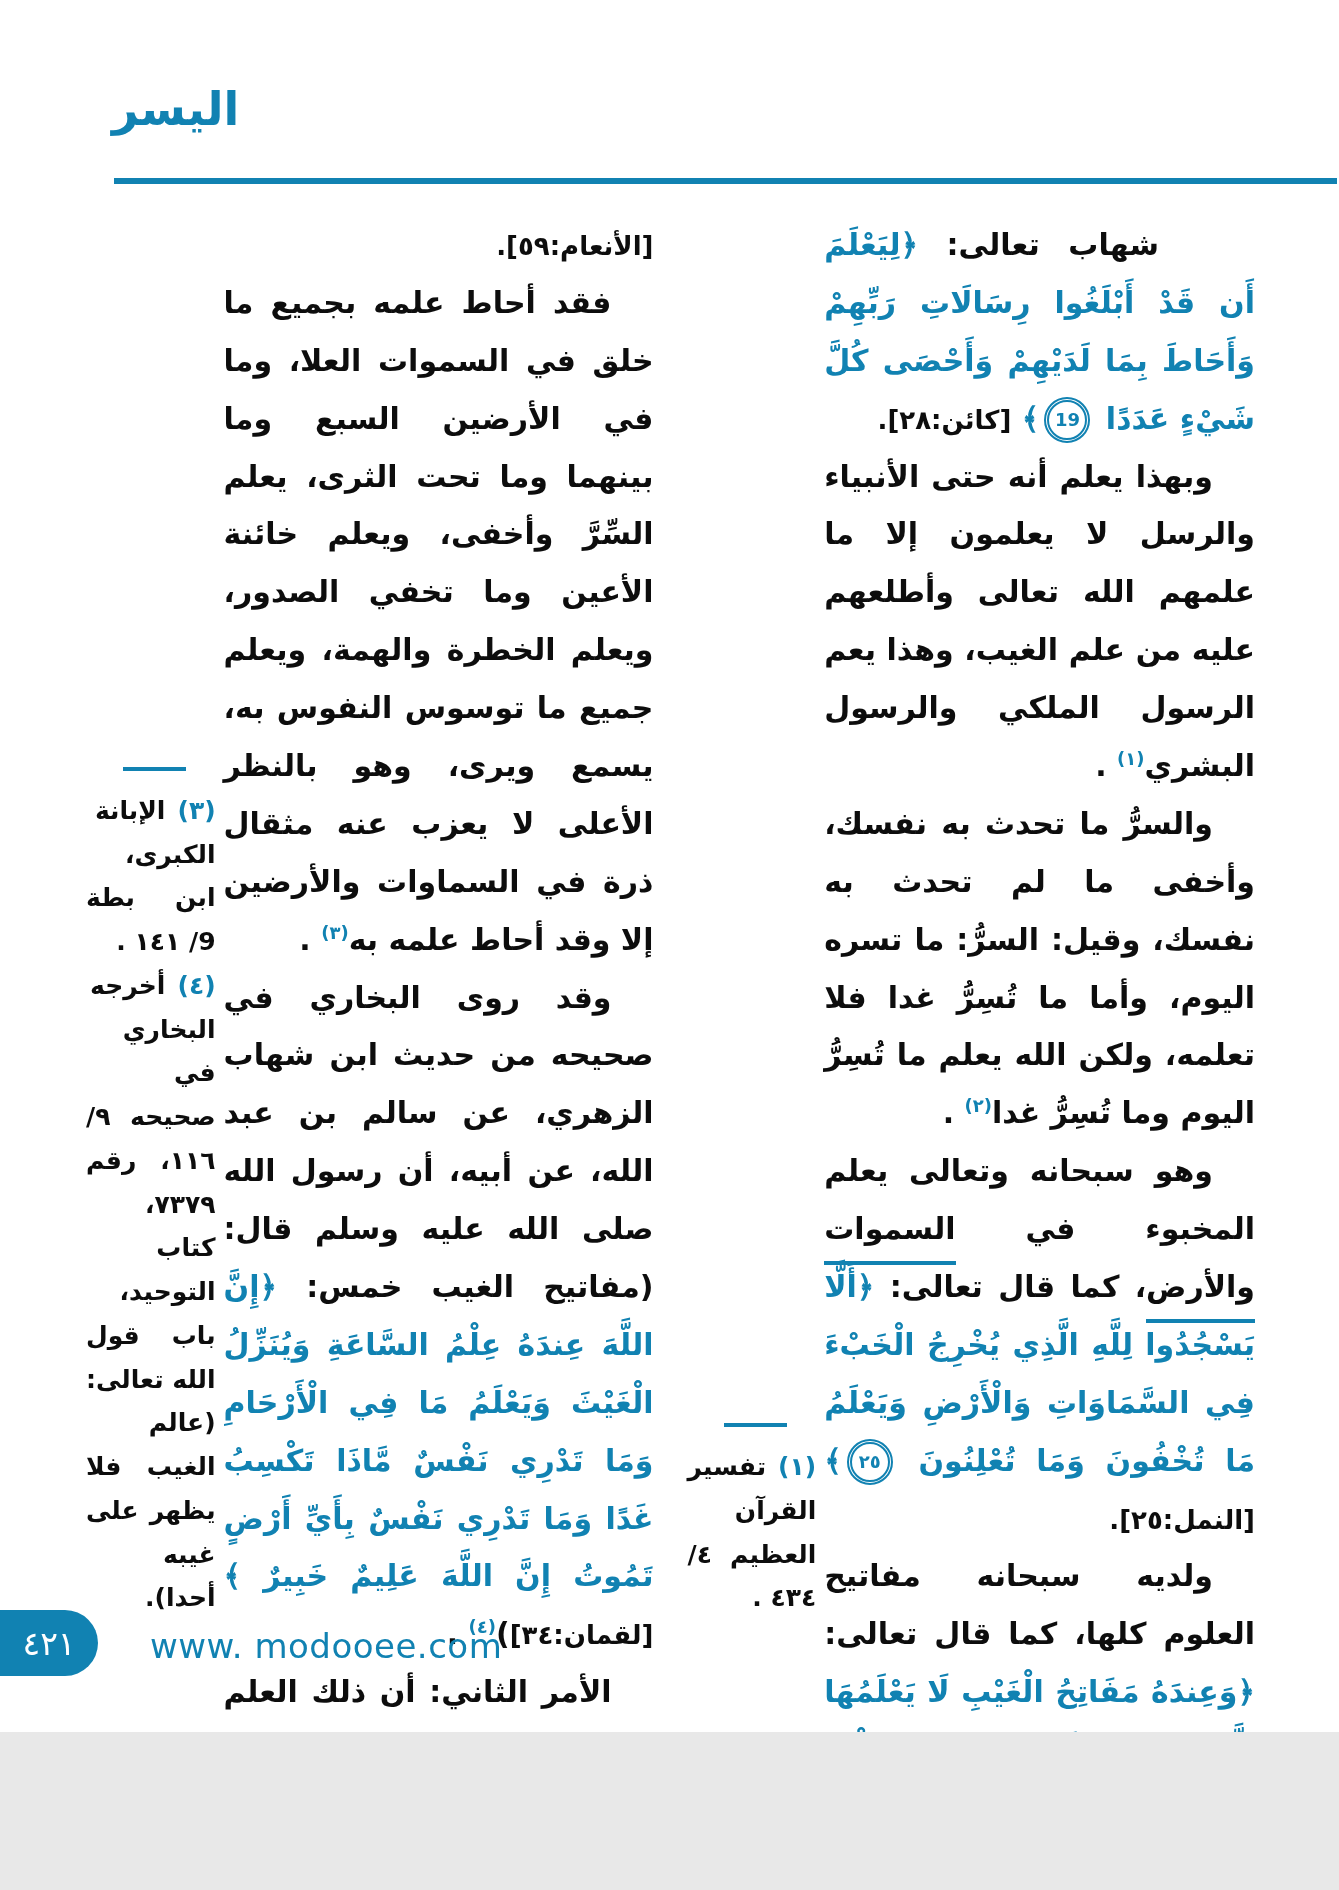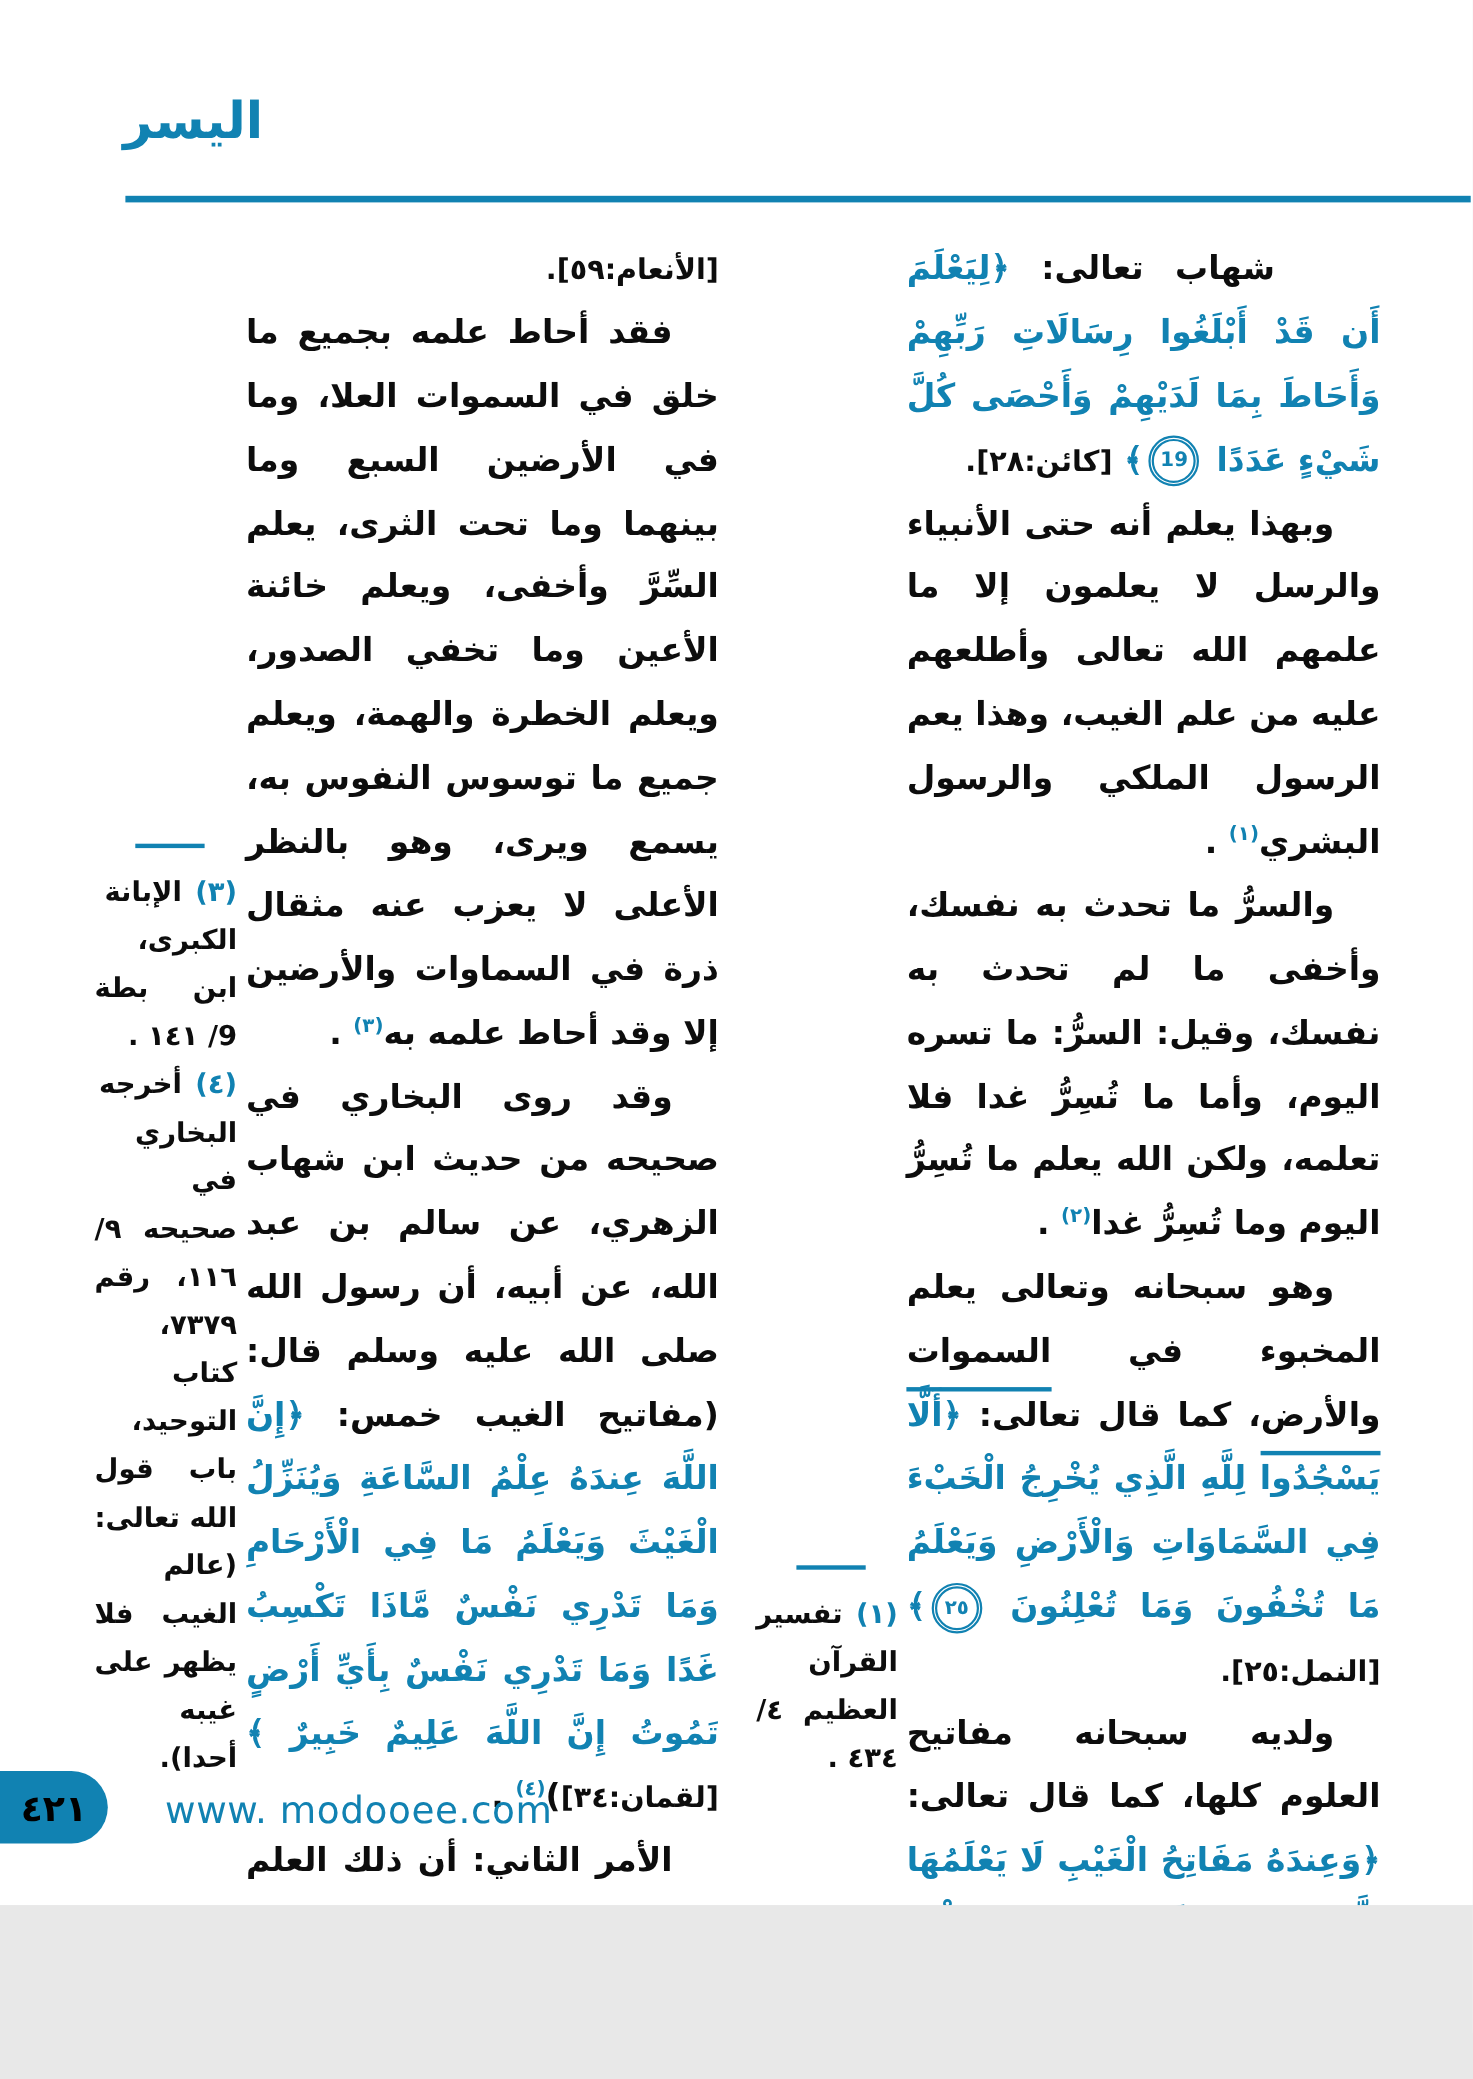"٤٢١" .page-badge { color: #000000 -> #ffffff; font-weight: bold -> normal }
